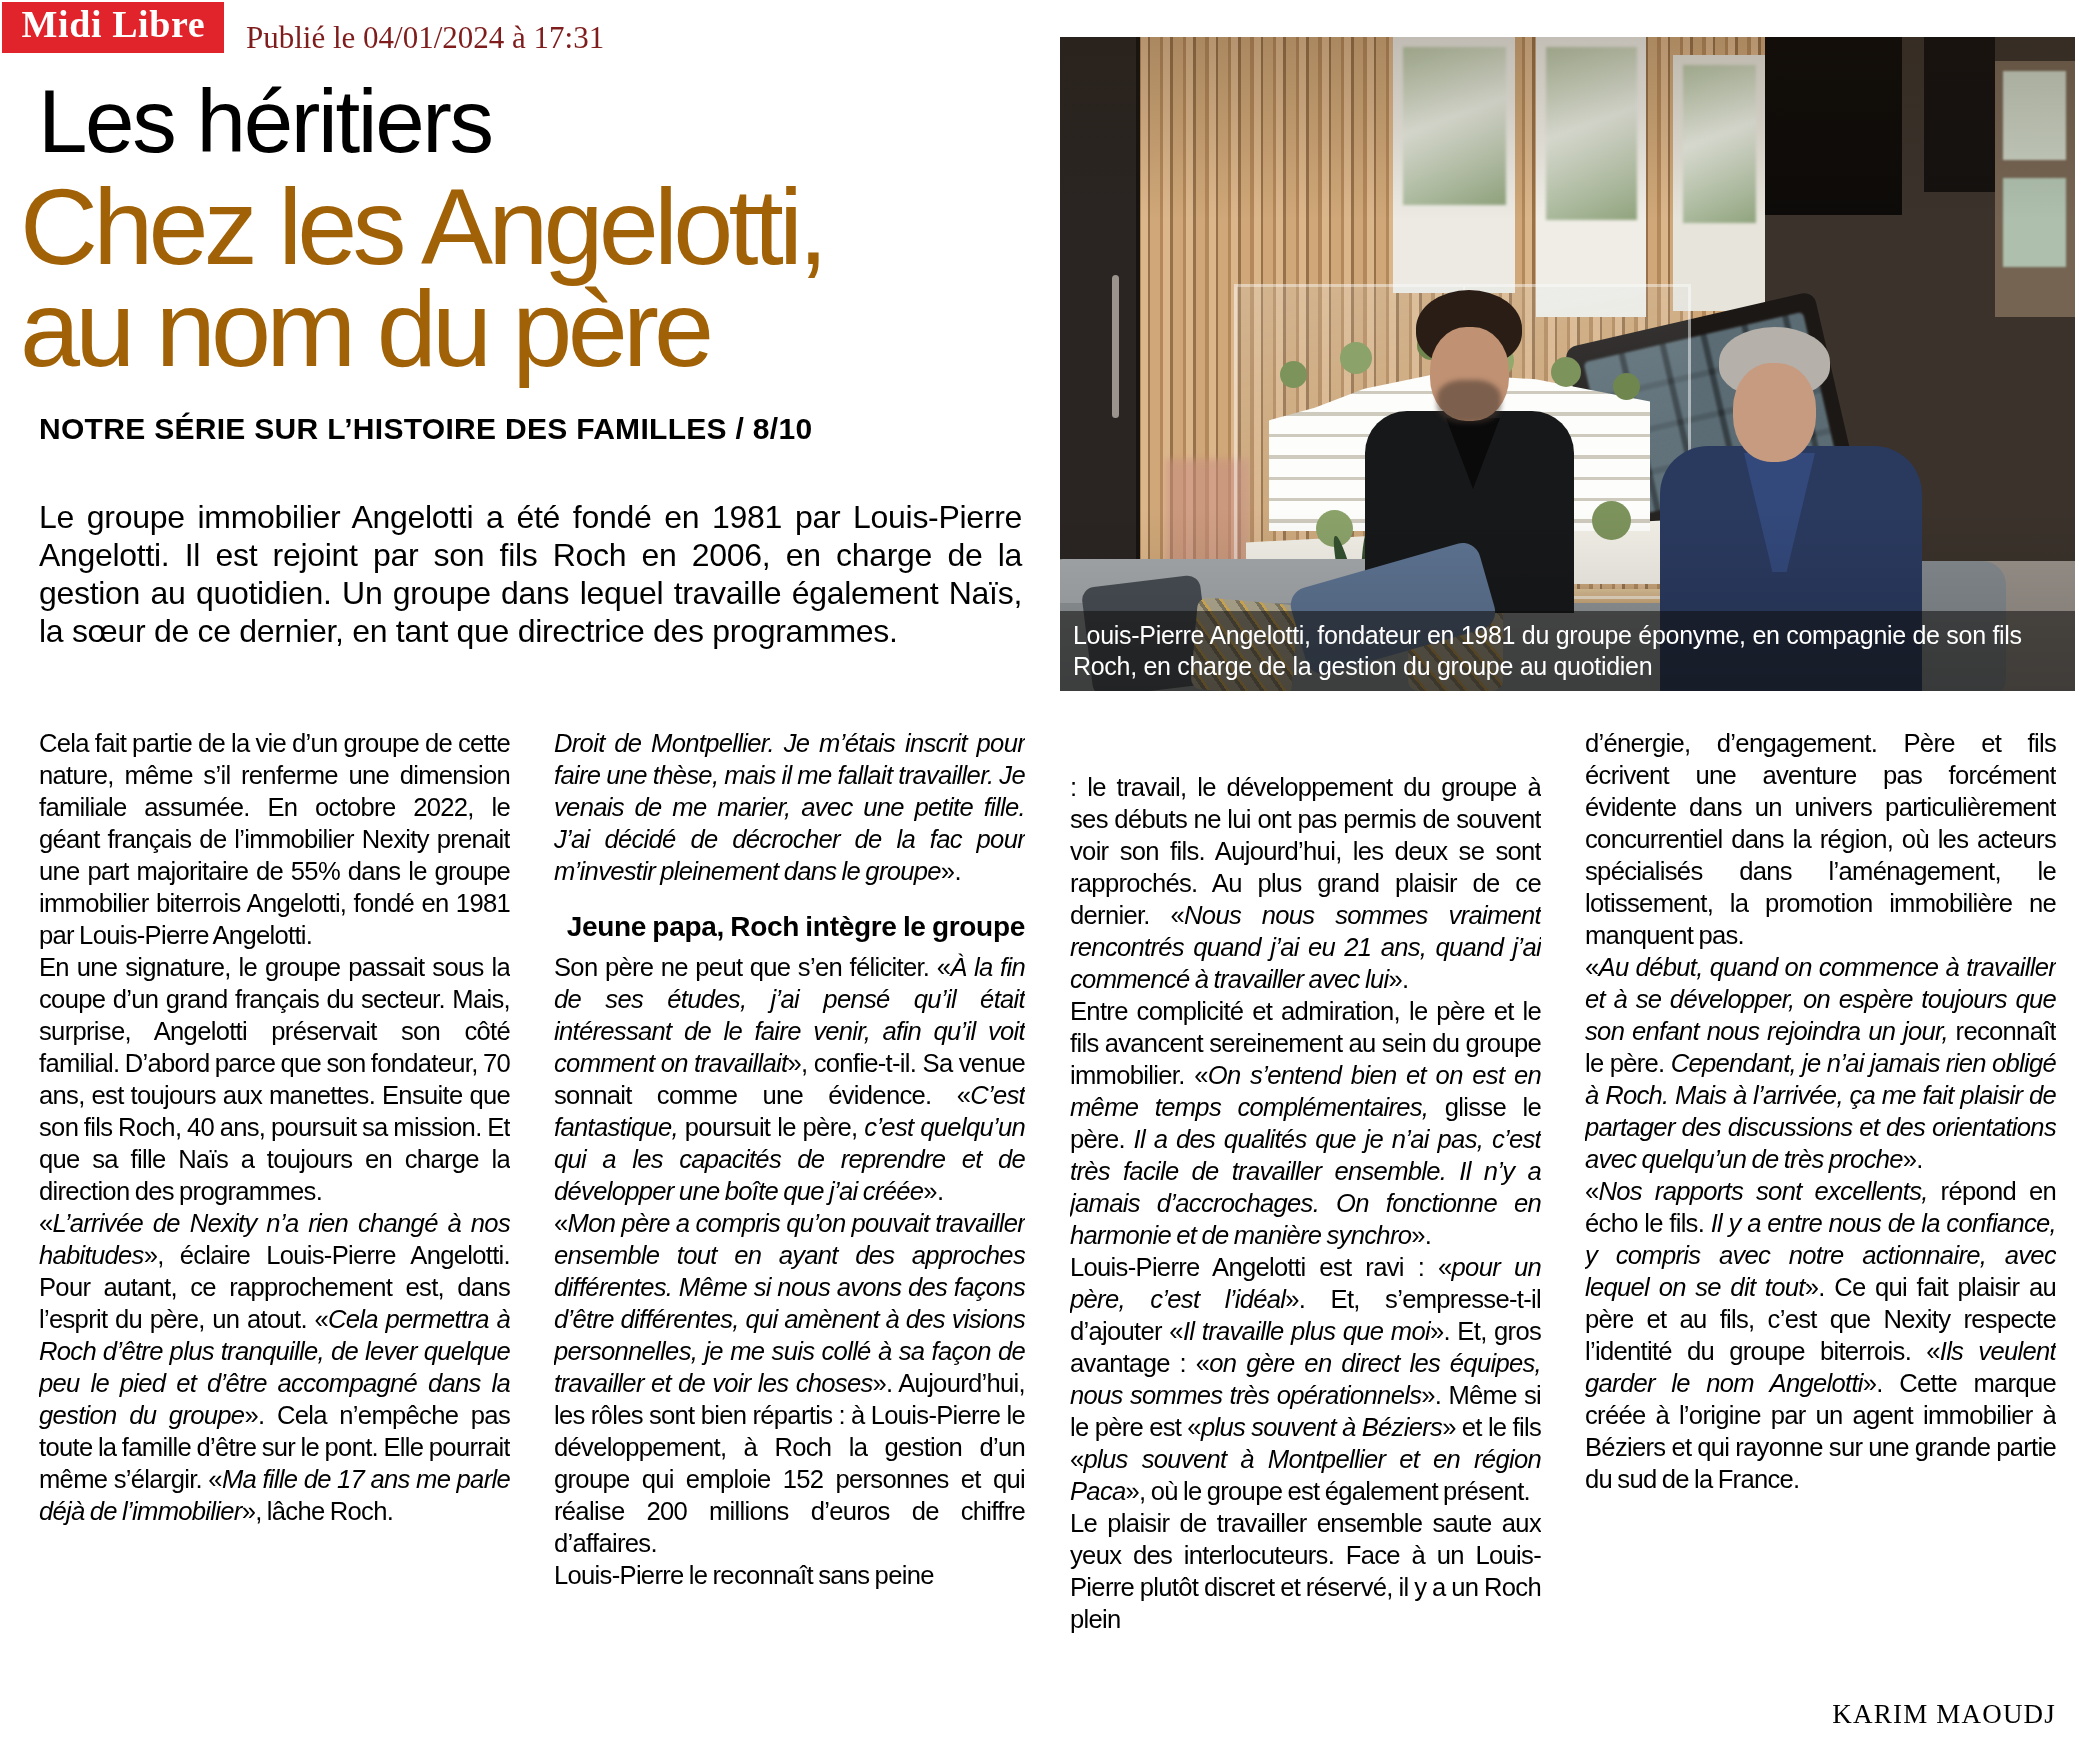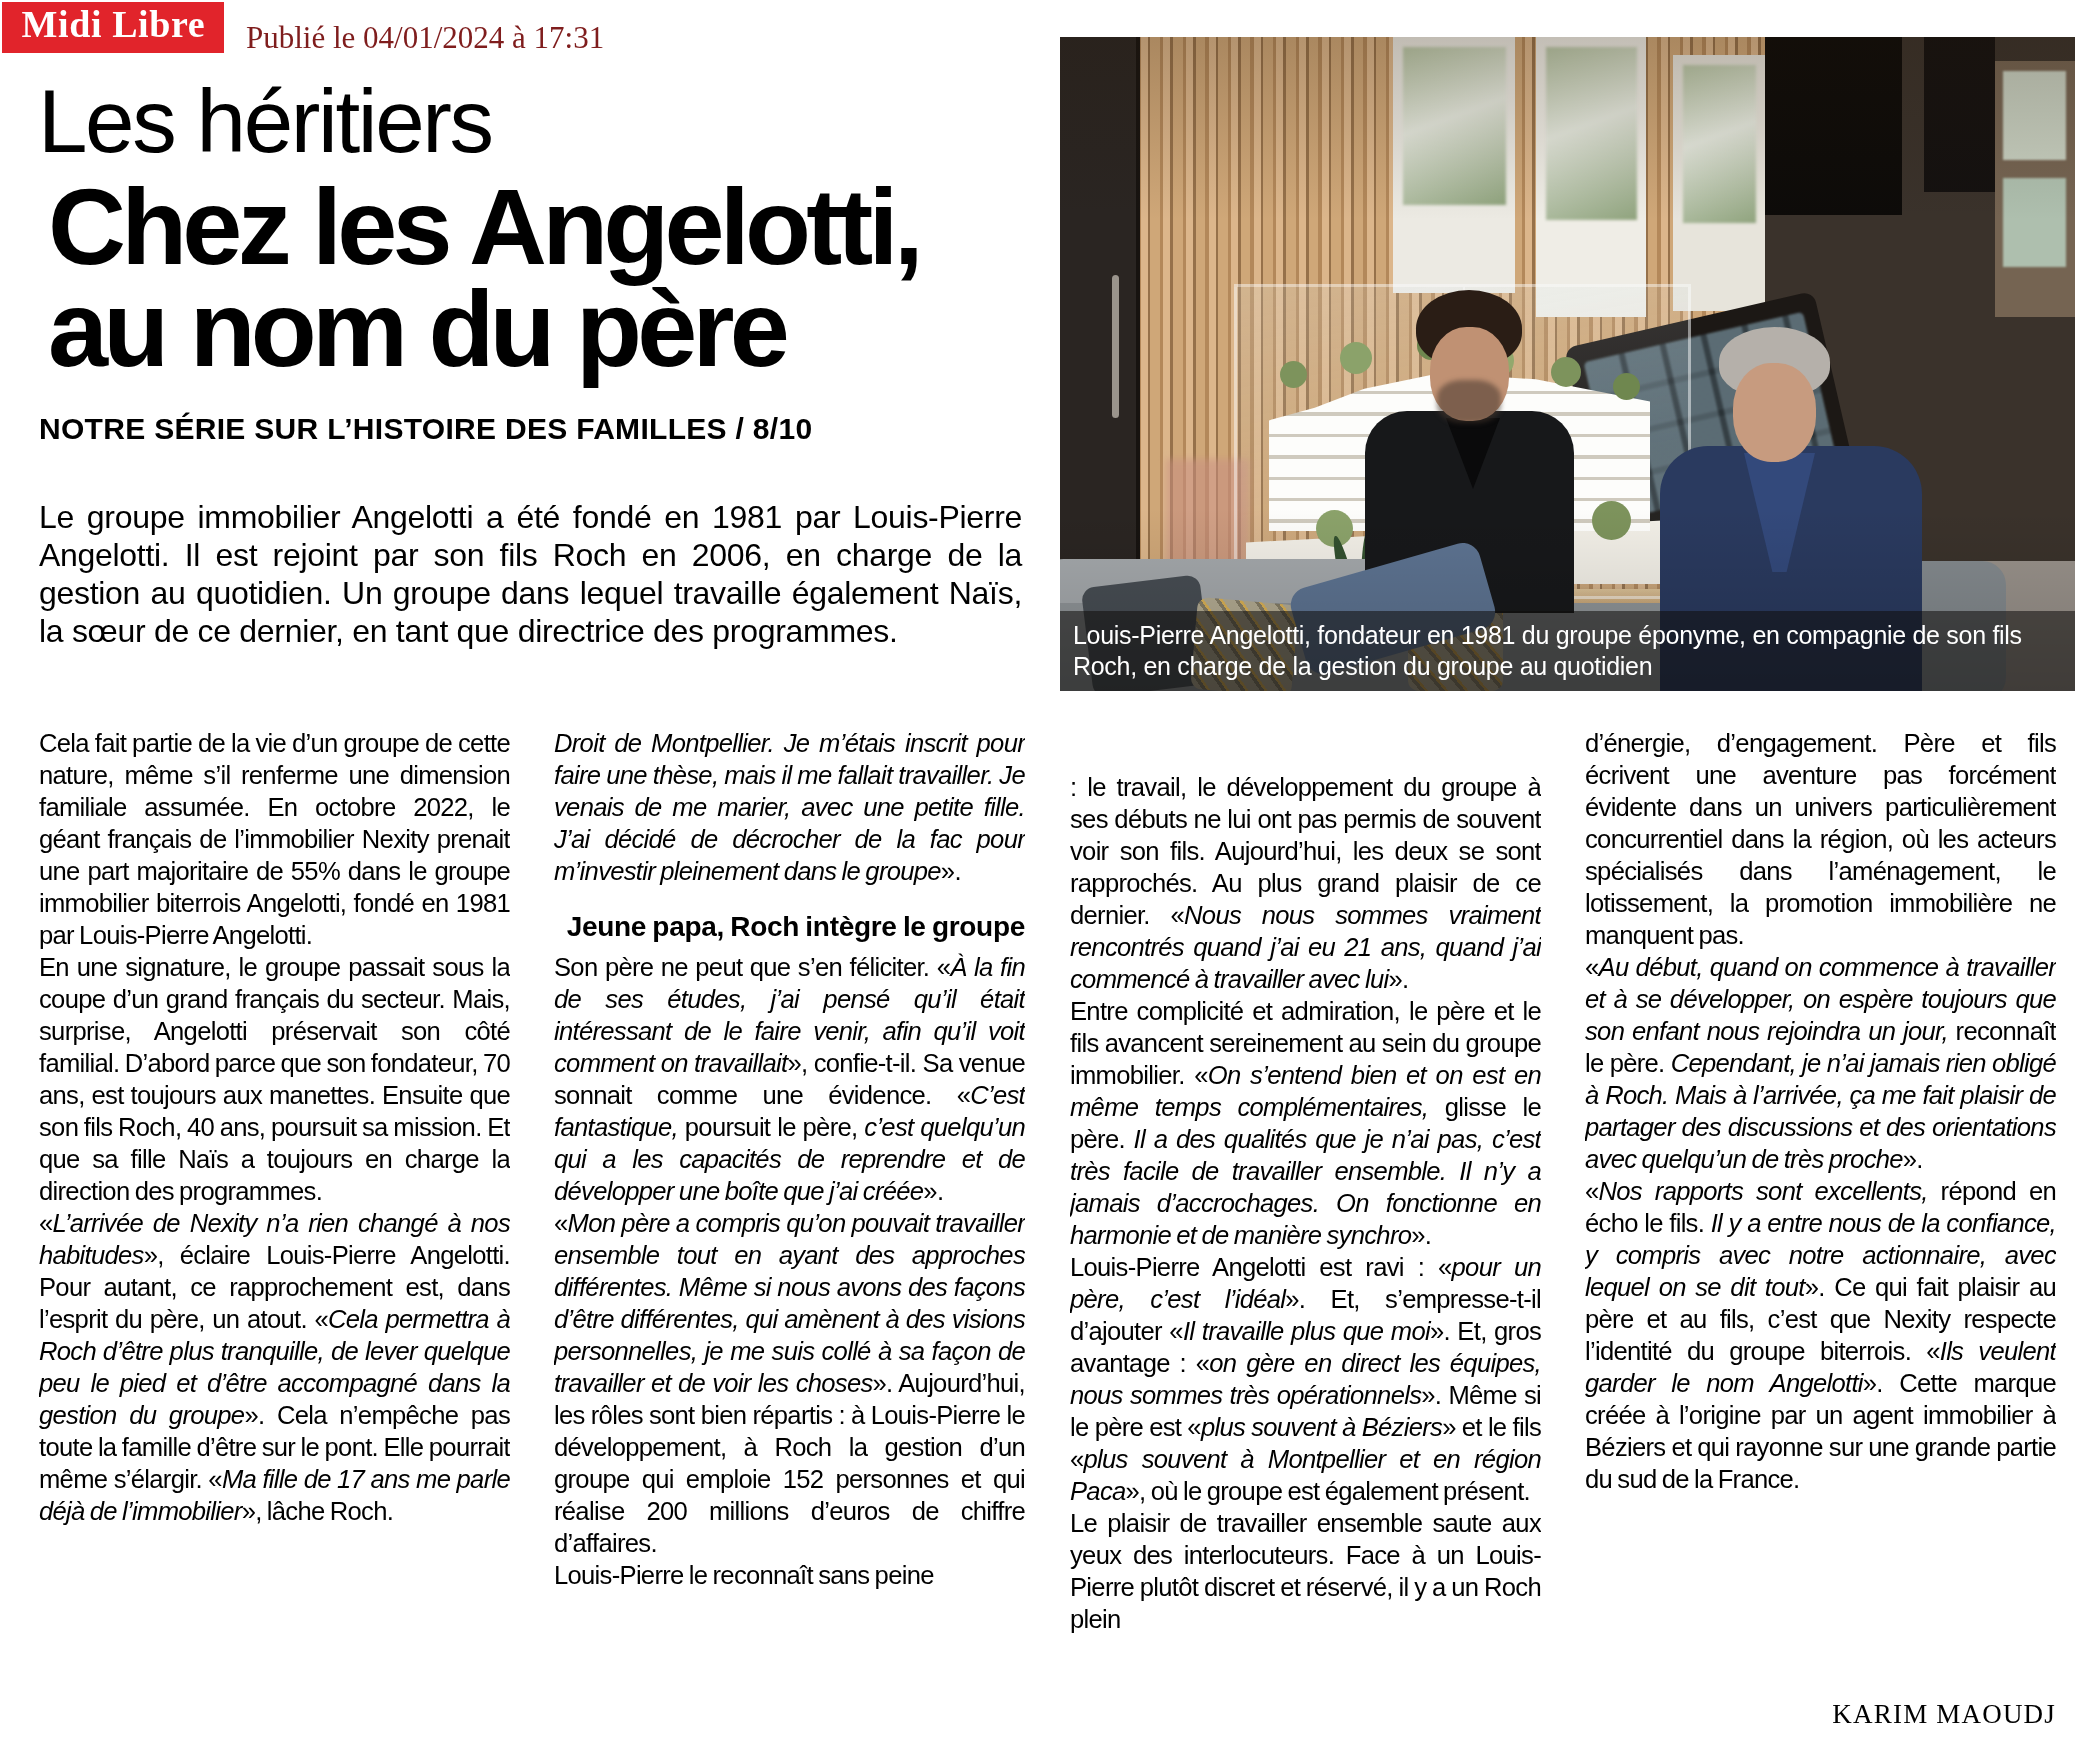"Chez les Angelotti," .headline { color: #000000 -> #a16207; font-weight: 700 -> 400; left: 48px -> 20px }
